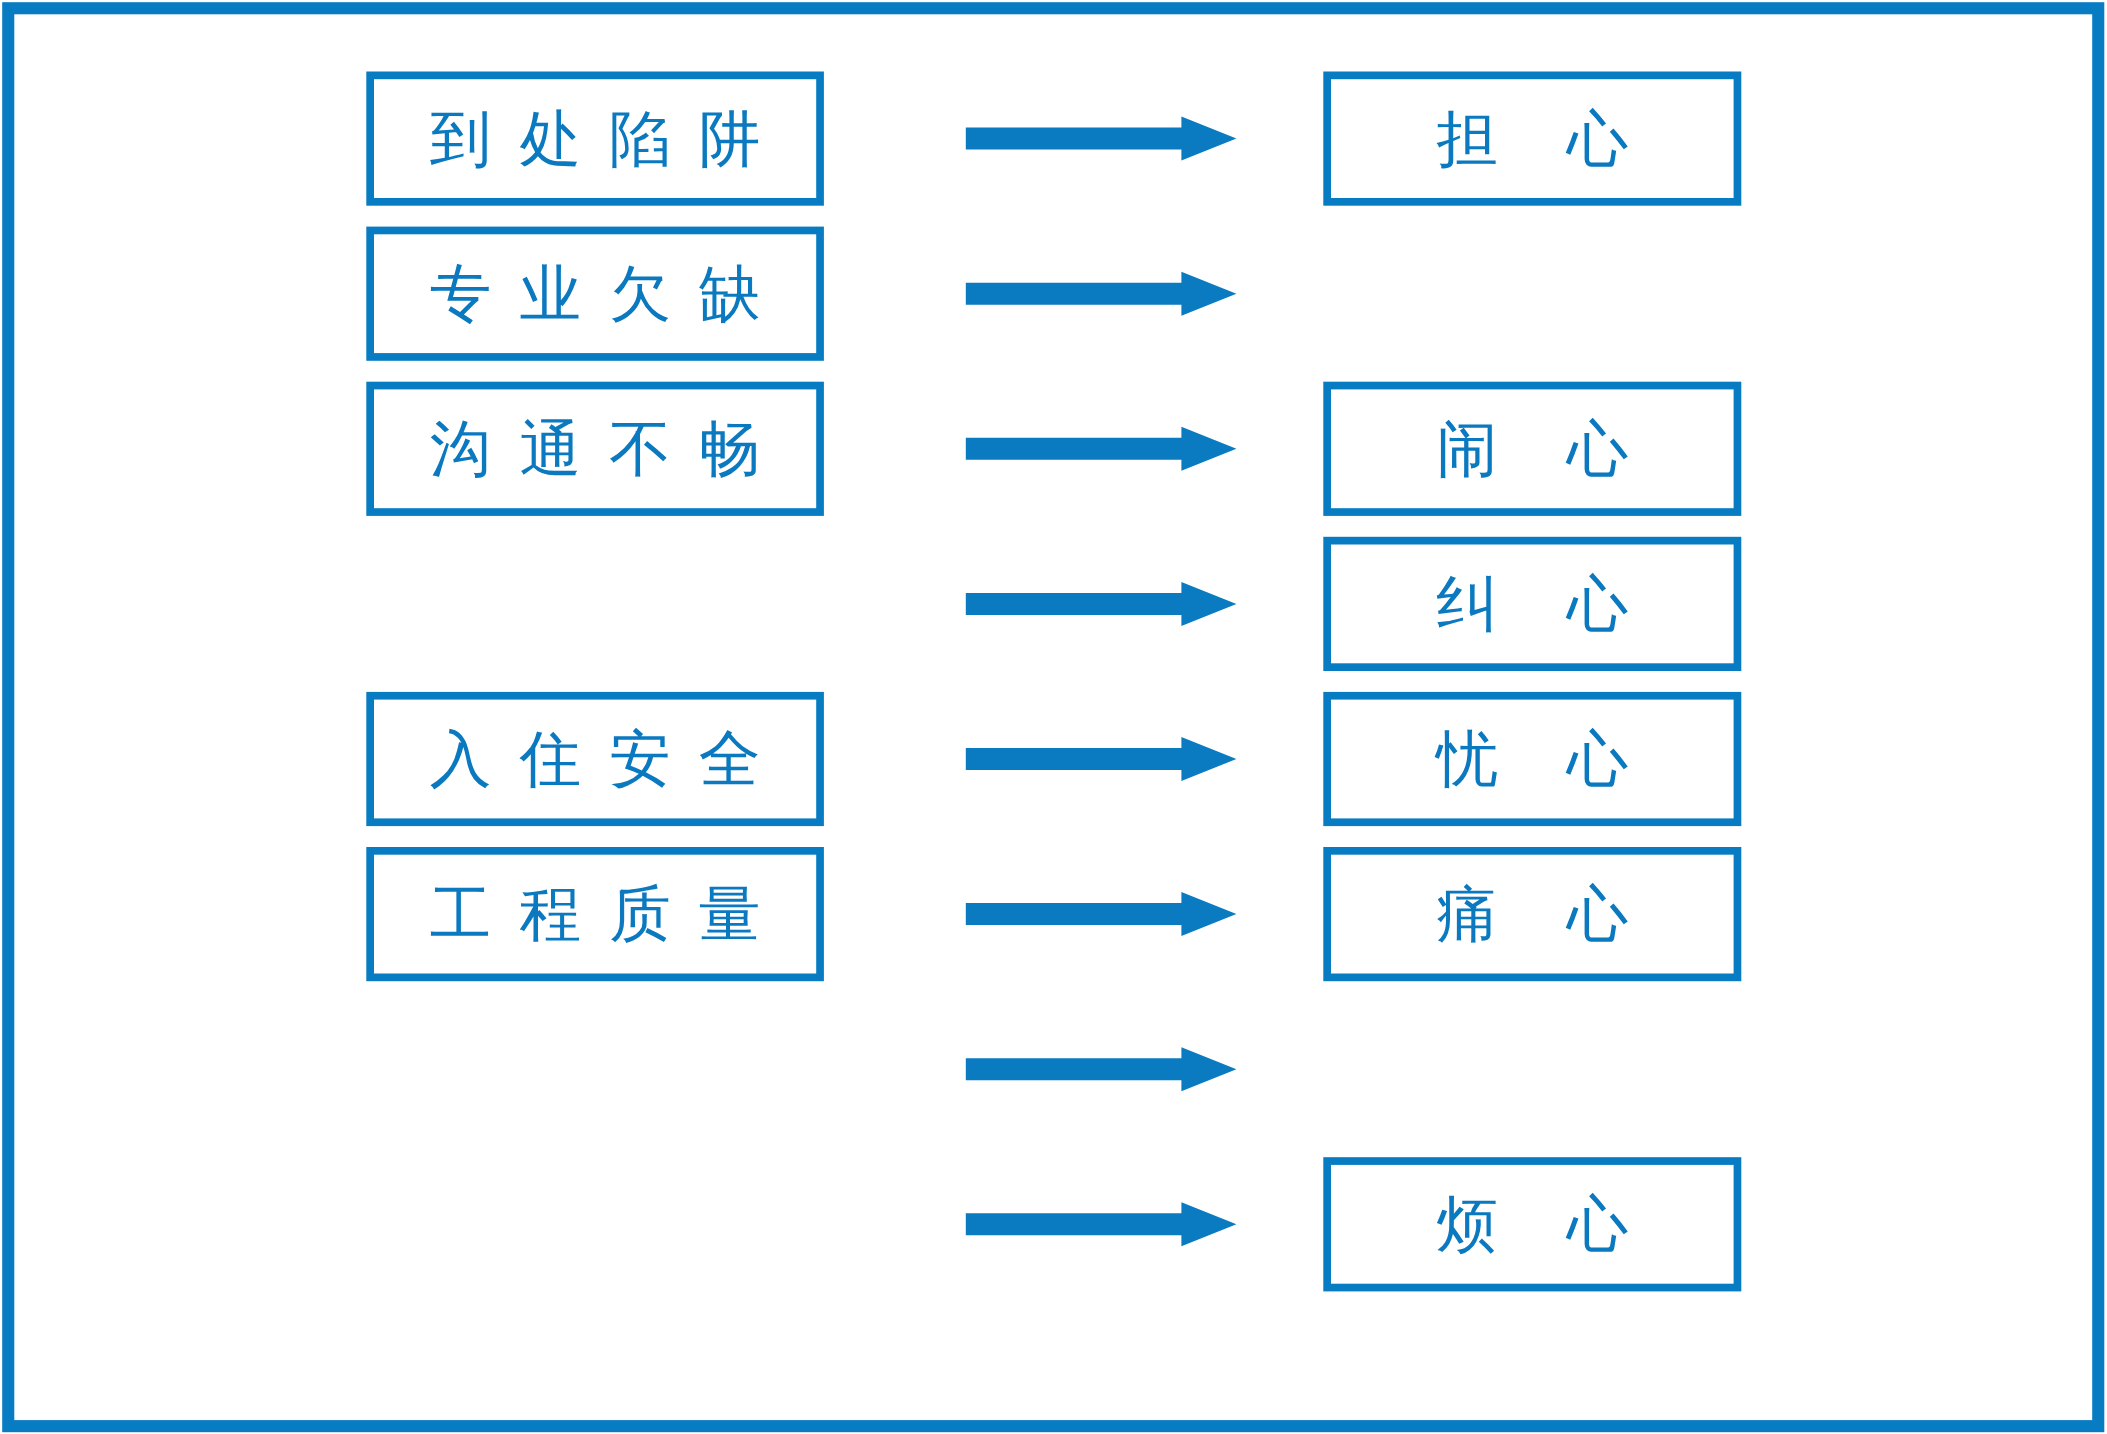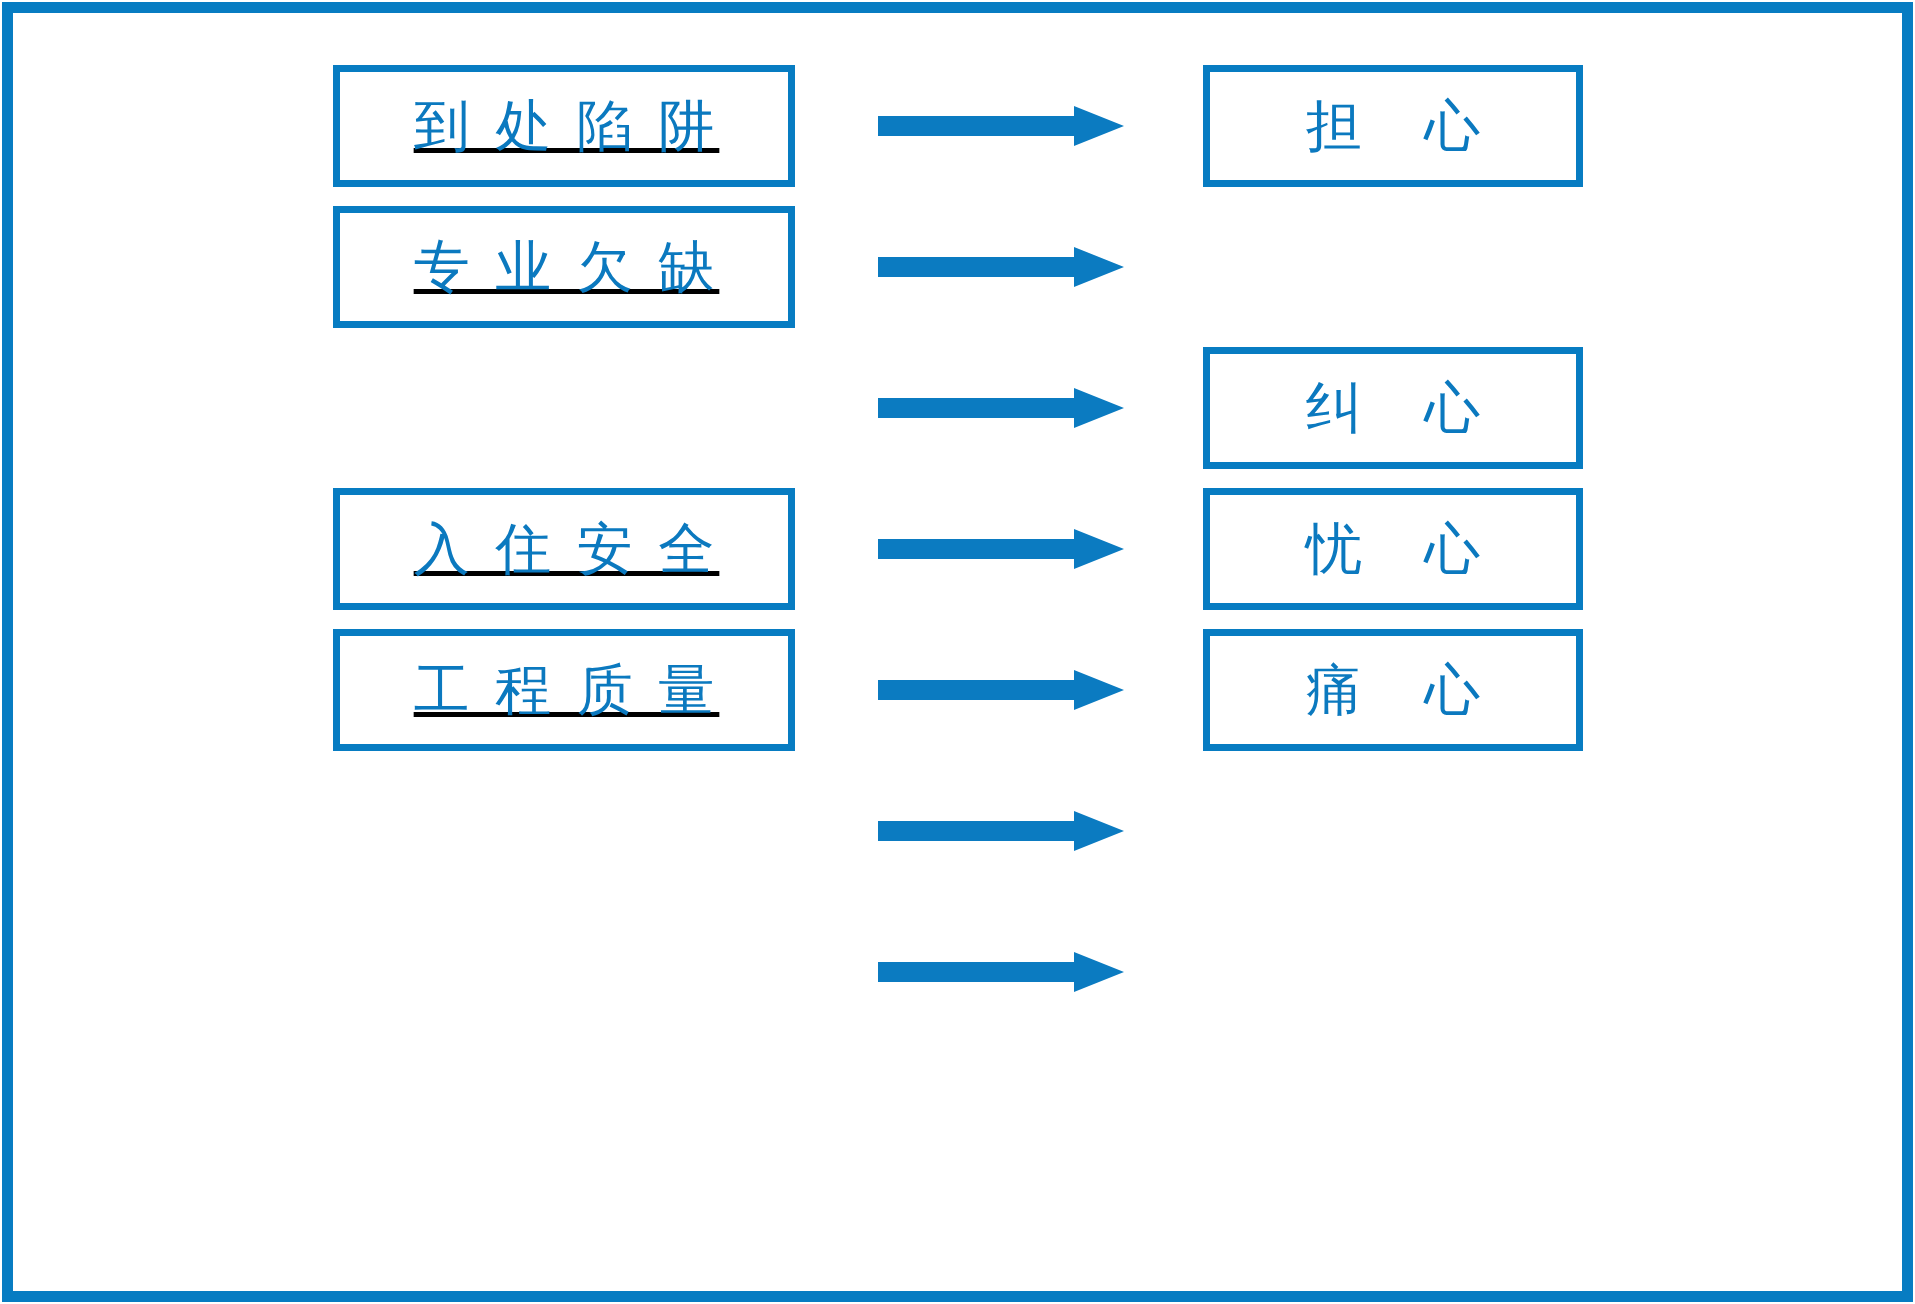"到 处 陷 阱" .box-left { text-decoration: underline -> none; width: 462px -> 416px }
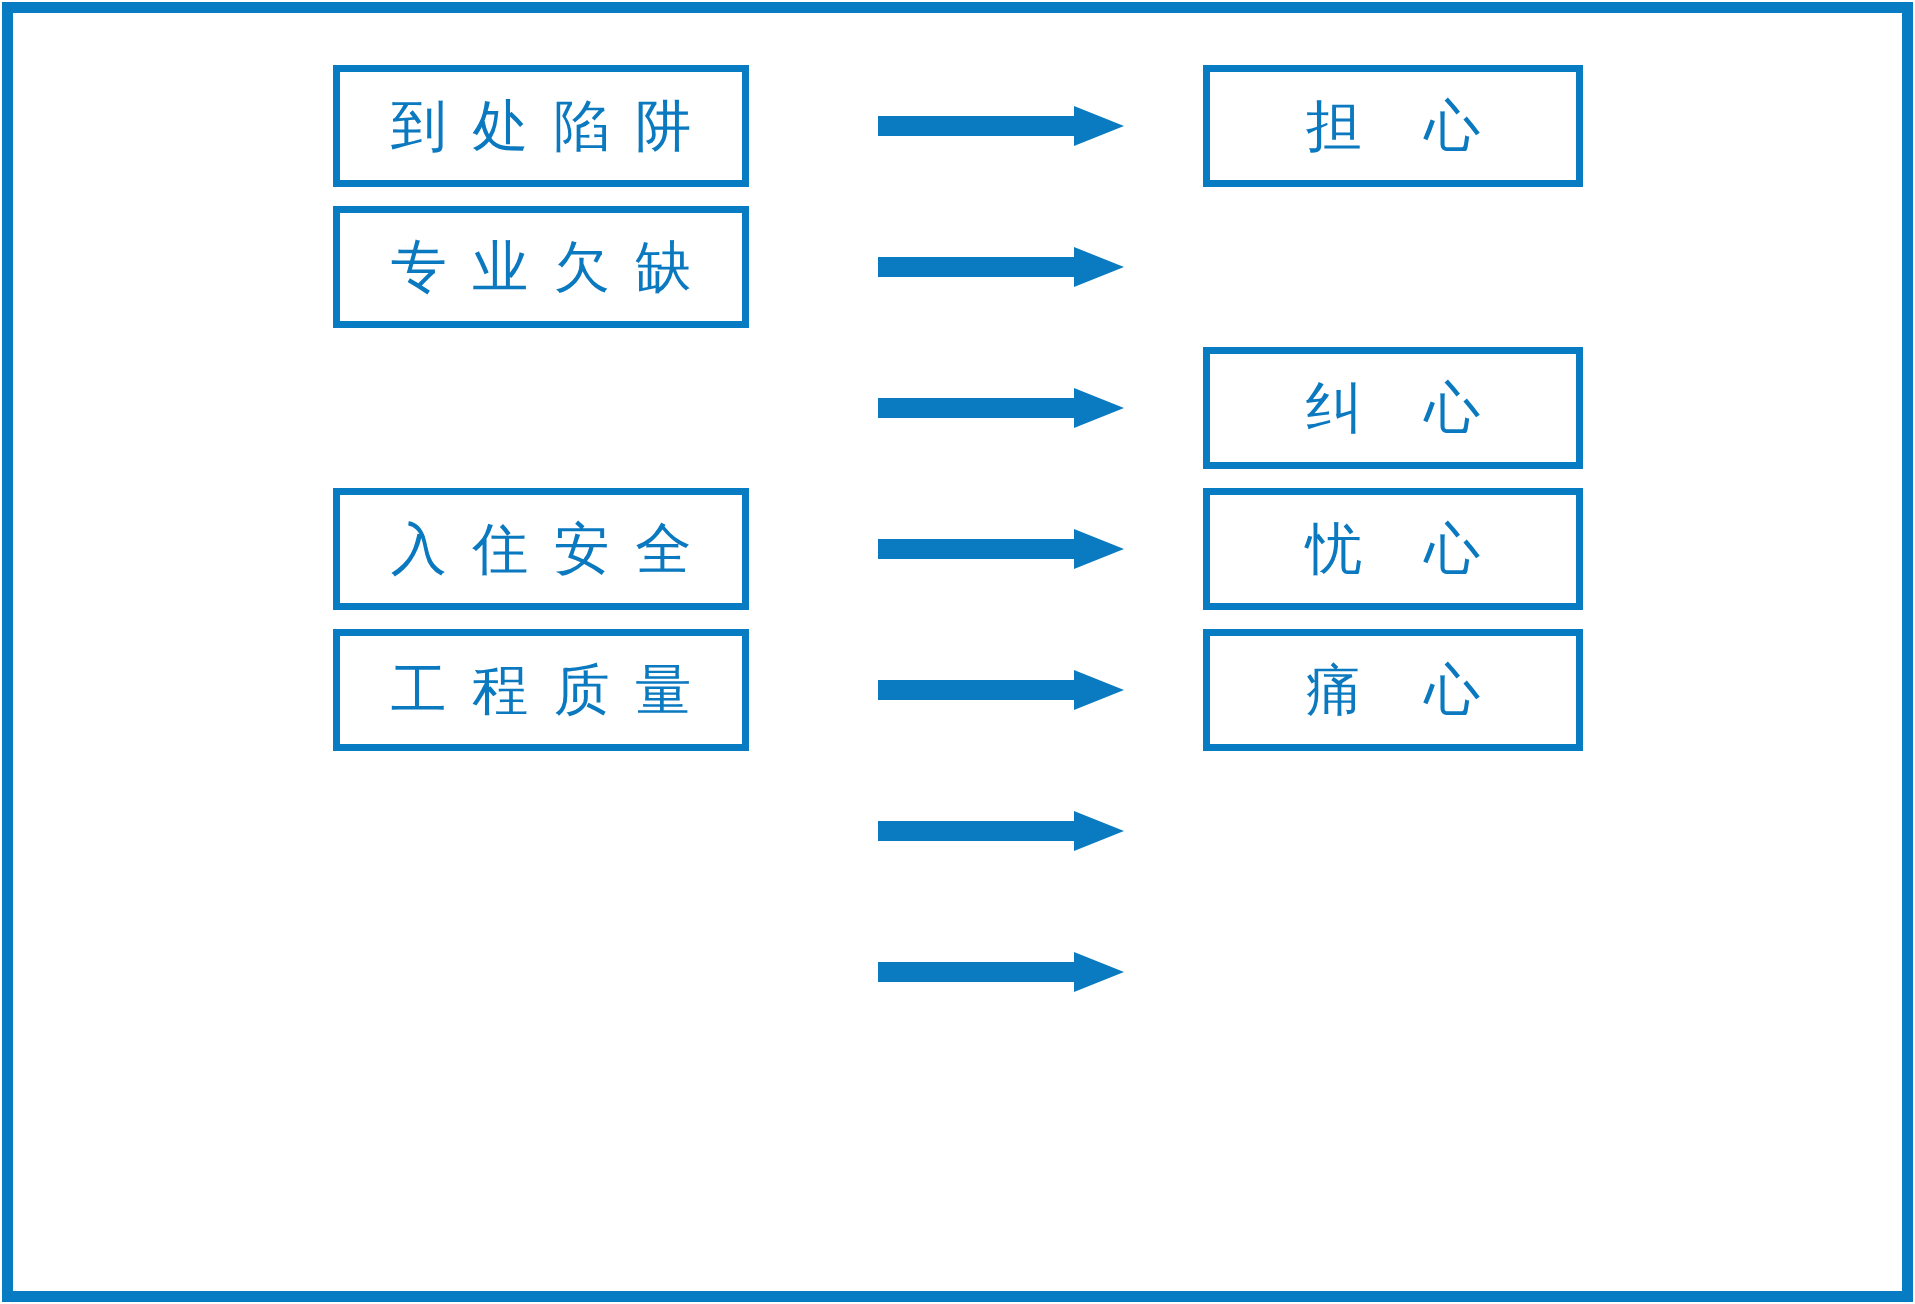"沟 通 不 畅" div.row { html: none -> <div> <div> <span>沟 通 不 畅</span> </div> <div> <svg> <polygon></polygon> </svg> </div> <div> <span>闹 心</span> </div> </div> }
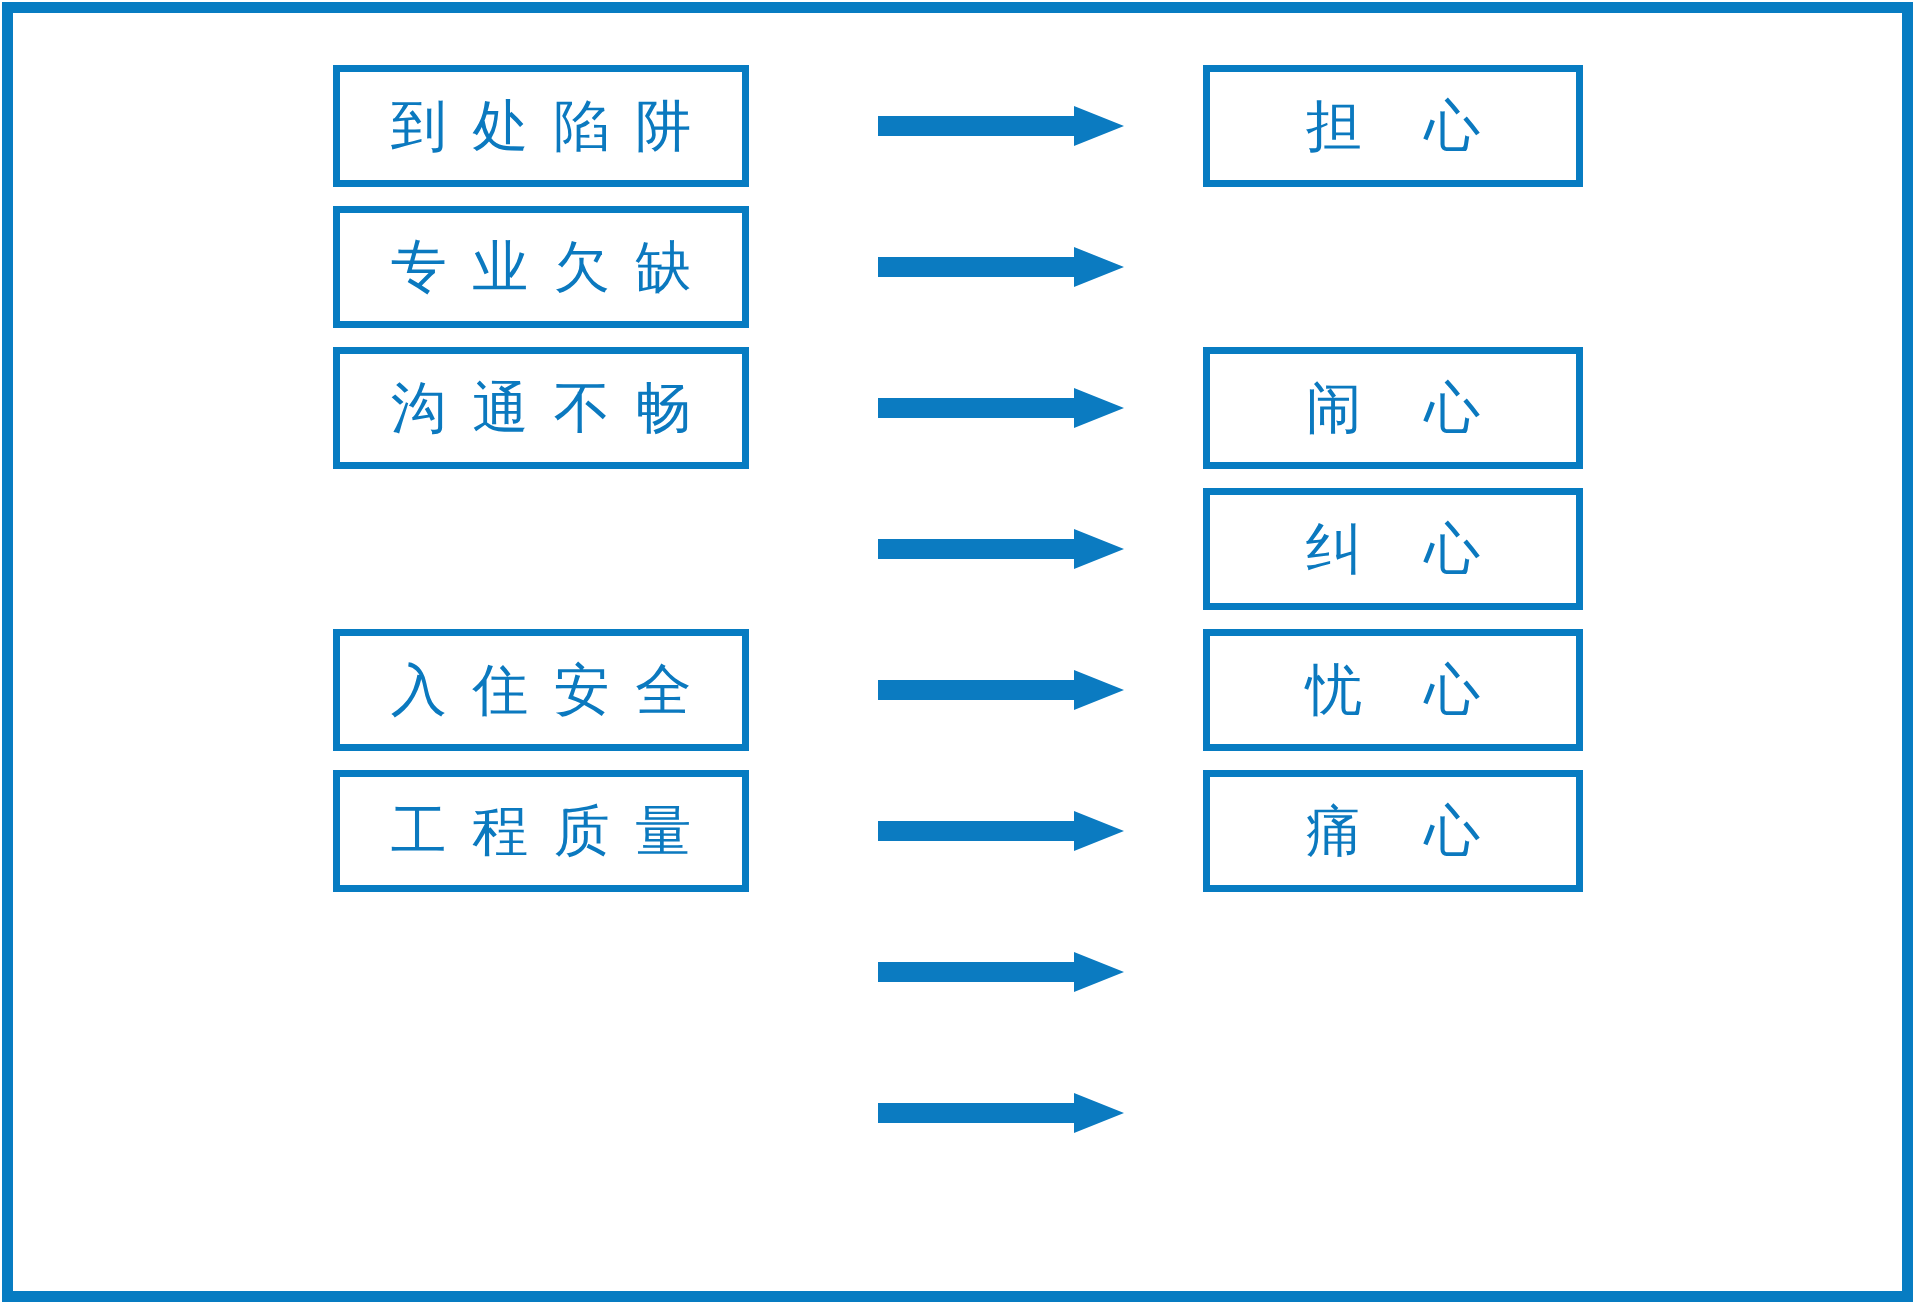"烦 心" div.box { html: none -> <div> <span>烦 心</span> </div> }
